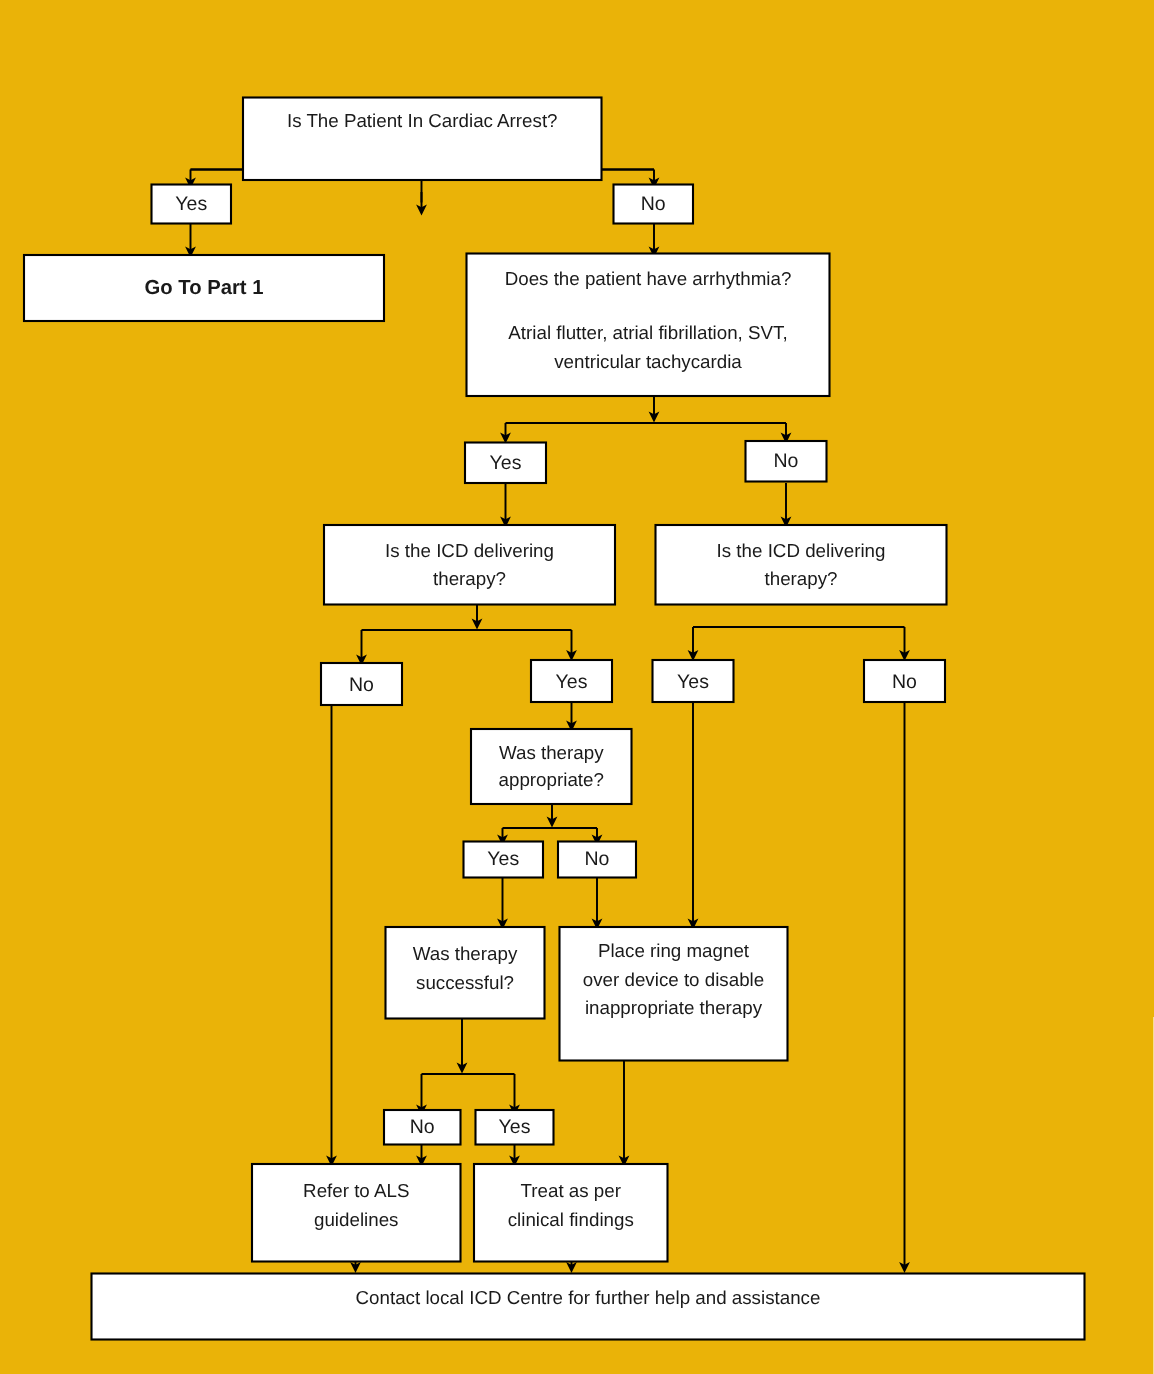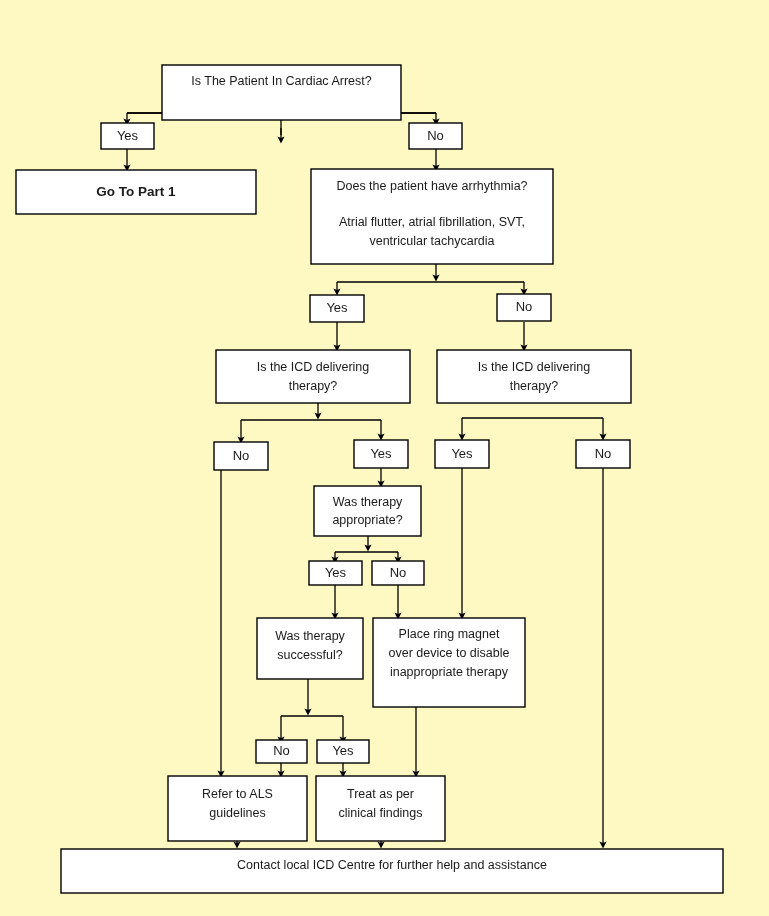"Is The Patient In Cardiac" #stage { background: #fef9c3 -> #eab308 }
